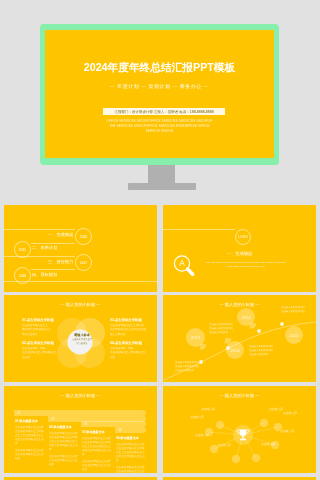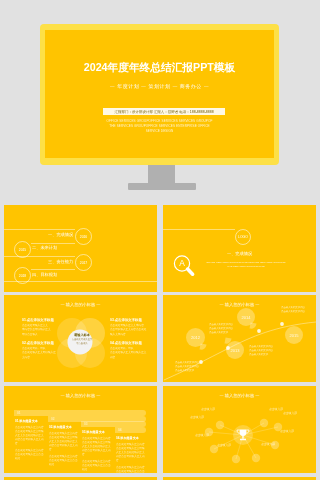"2024年度年终总结汇报PPT模板" .monitor { background: #fde047 -> #86efac }
